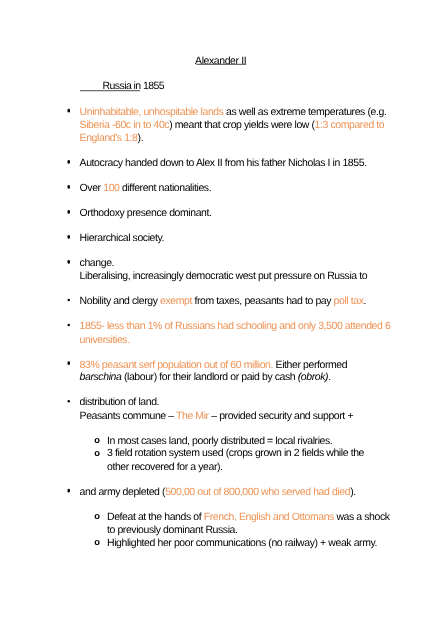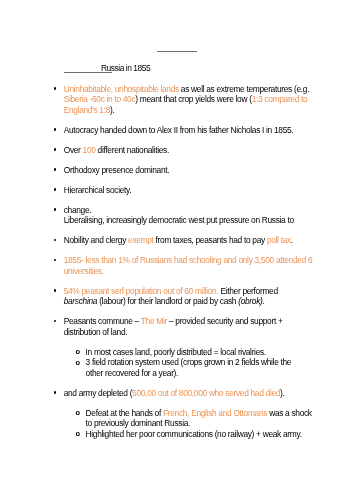"Alexander II" div.title { html: none -> <div><u>Alexander II</u></div> }
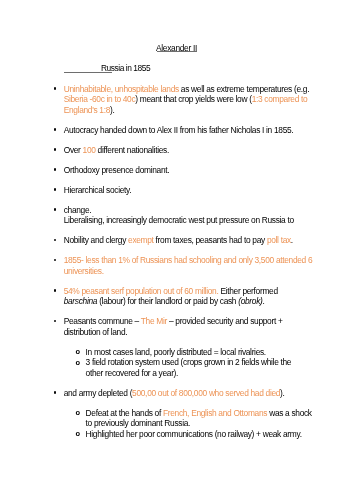"Russia in 1855" .heading { left: 69px -> 50px }
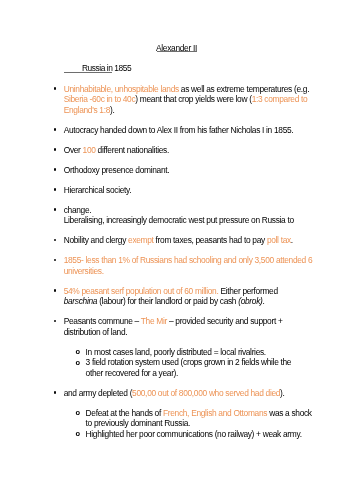"54% peasant serf population out" span.o { text: 54% -> 83% }
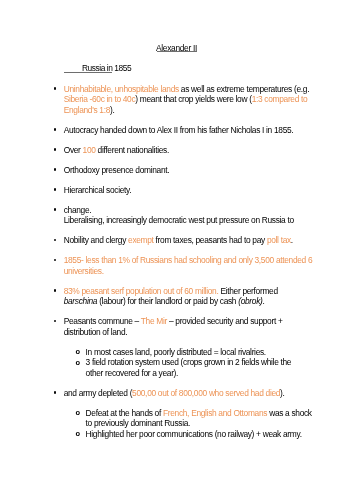"Peasants commune – The Mir" span.ln { order: before "distribution of land." -> after "distribution of land." }
